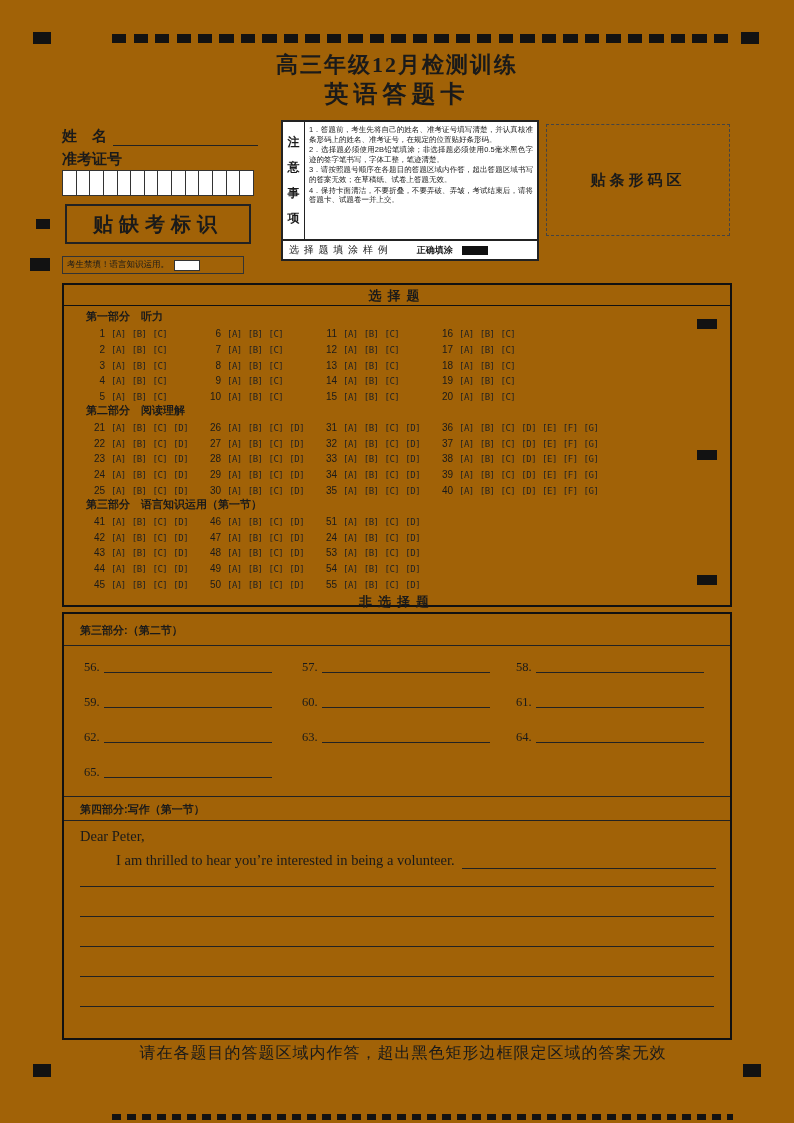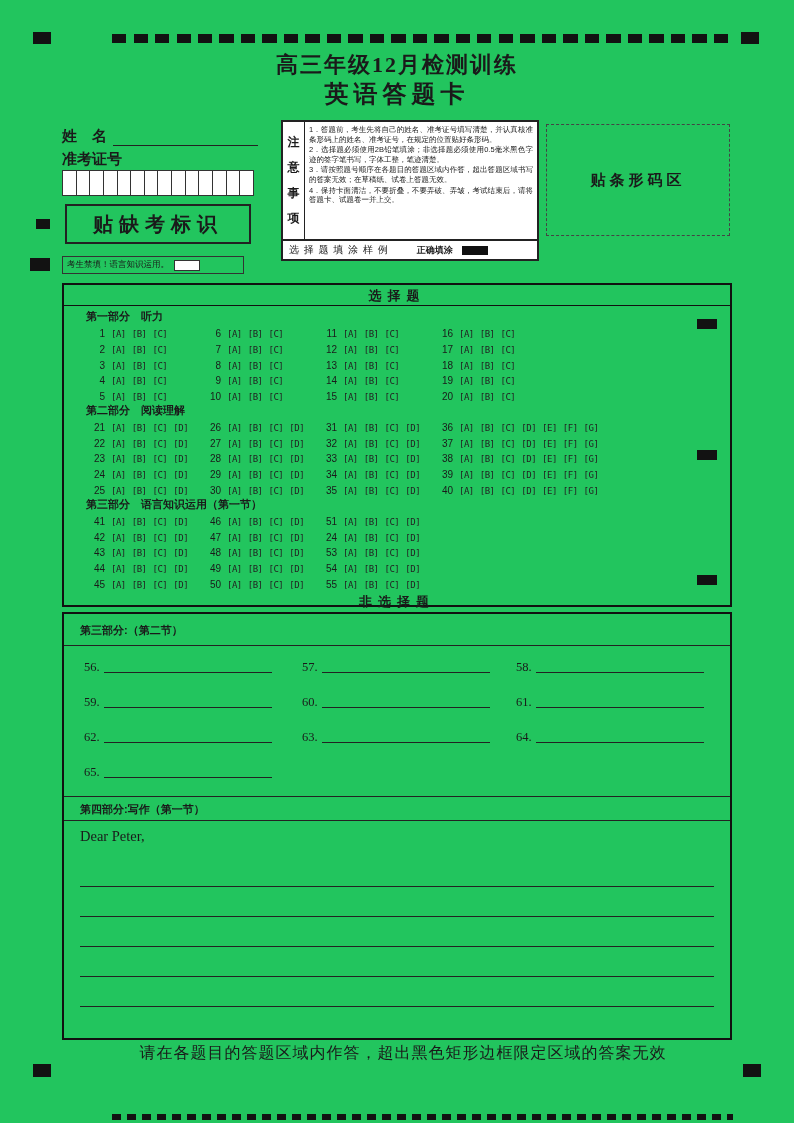"高三年级12月检测训练" .page { background: #22c55e -> #a16207 }
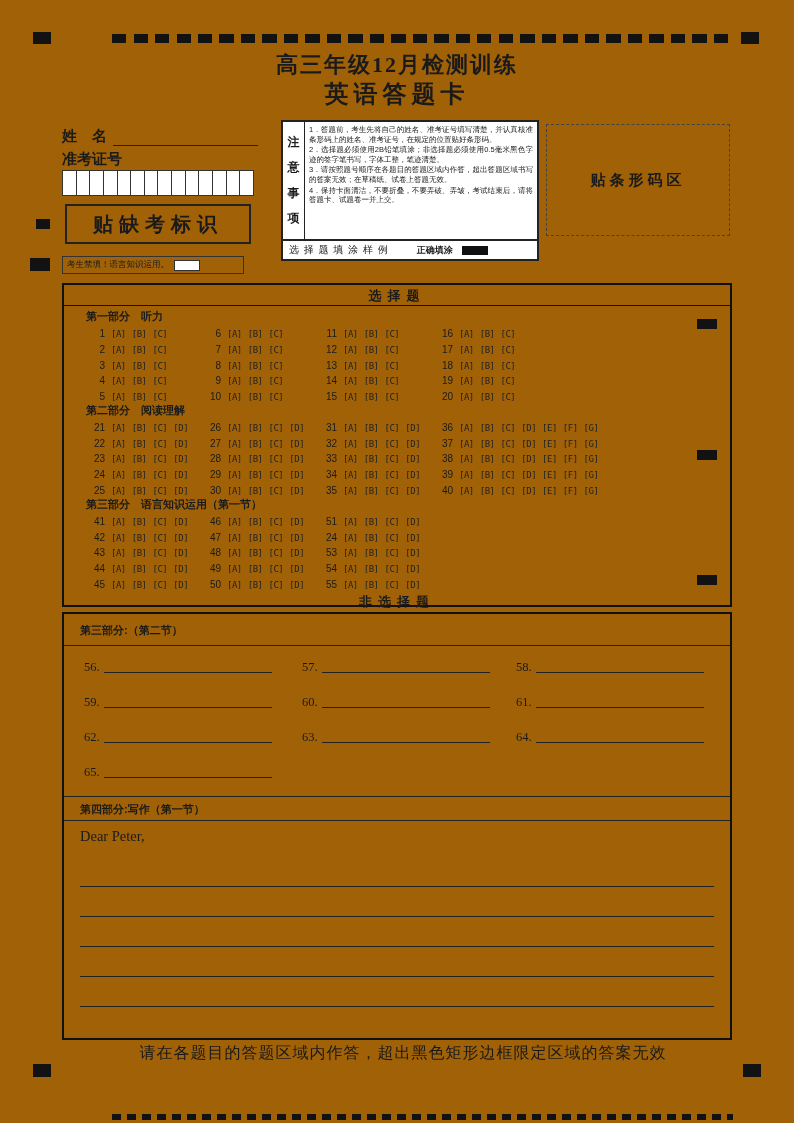"I am thrilled to hear" div.opening-row { html: none -> <div> <span>I am thrilled to hear you’re interested in being a volunteer.</span> <div></div> </div> }
